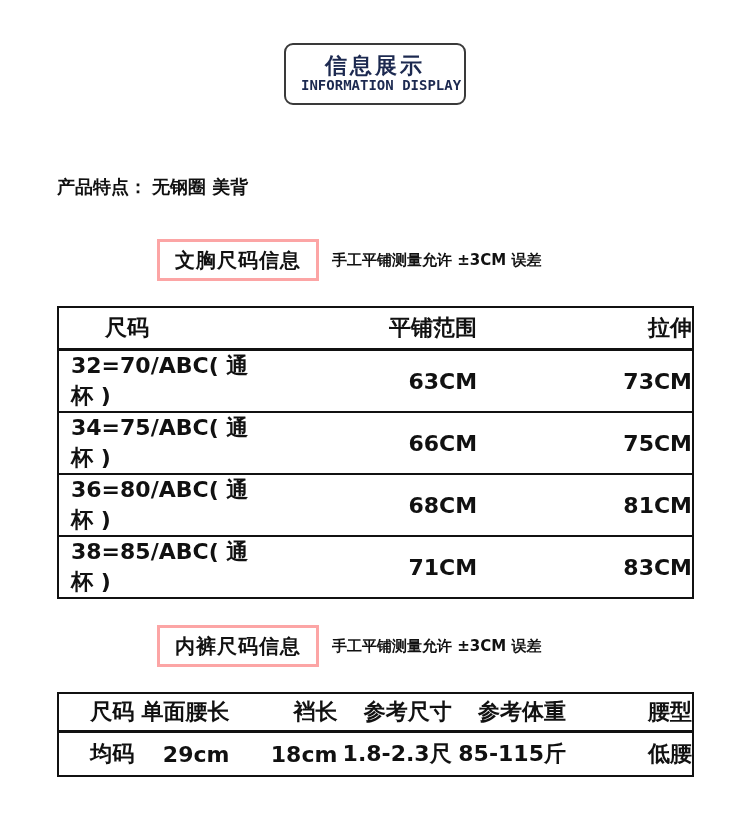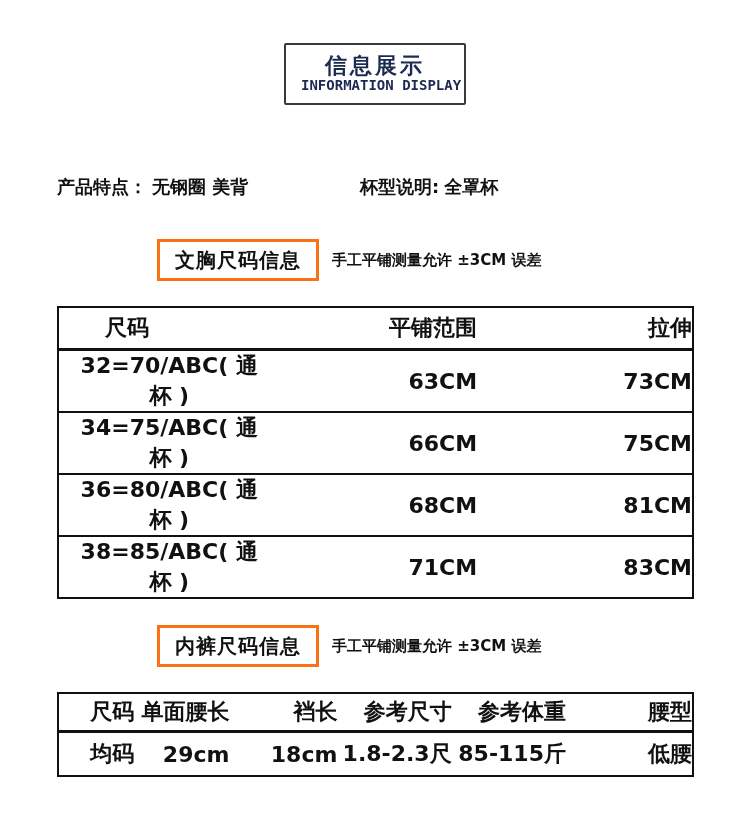"信息展示" .badge { border-radius: 2px -> 9px }
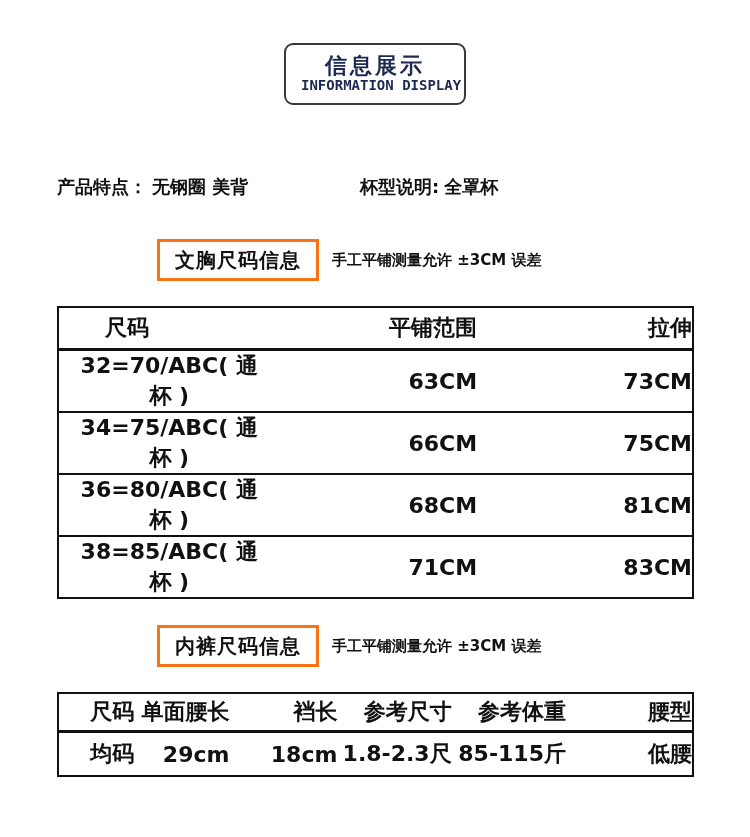"杯型说明: 全罩杯" div.info-item { html: <div> <span>杯型说明:</span><span>全罩杯</span> </div> -> none }
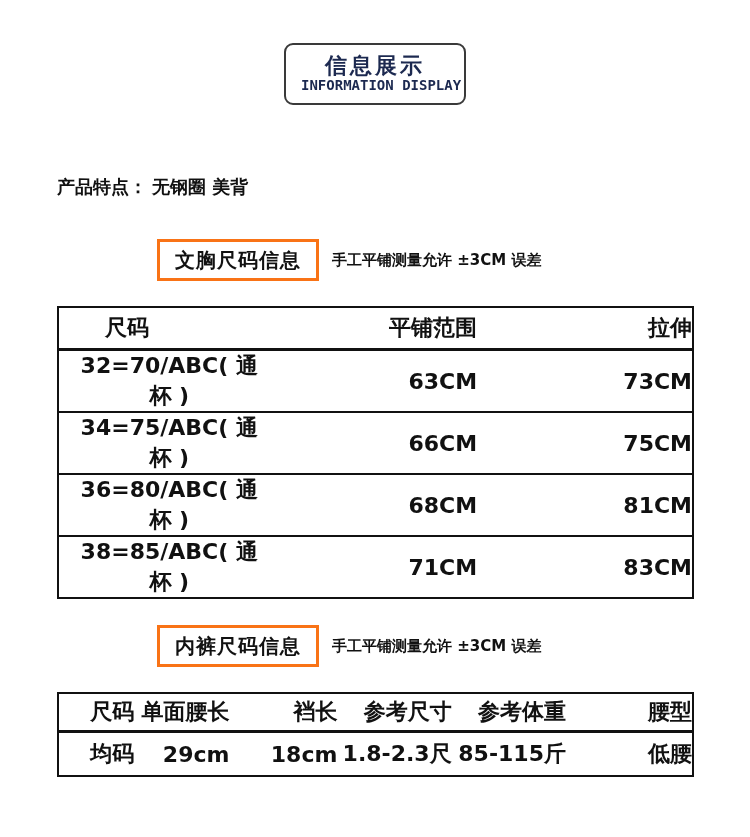"文胸尺码信息" .section-box { border: 3px solid #f97316 -> 3px solid #fca5a5 }
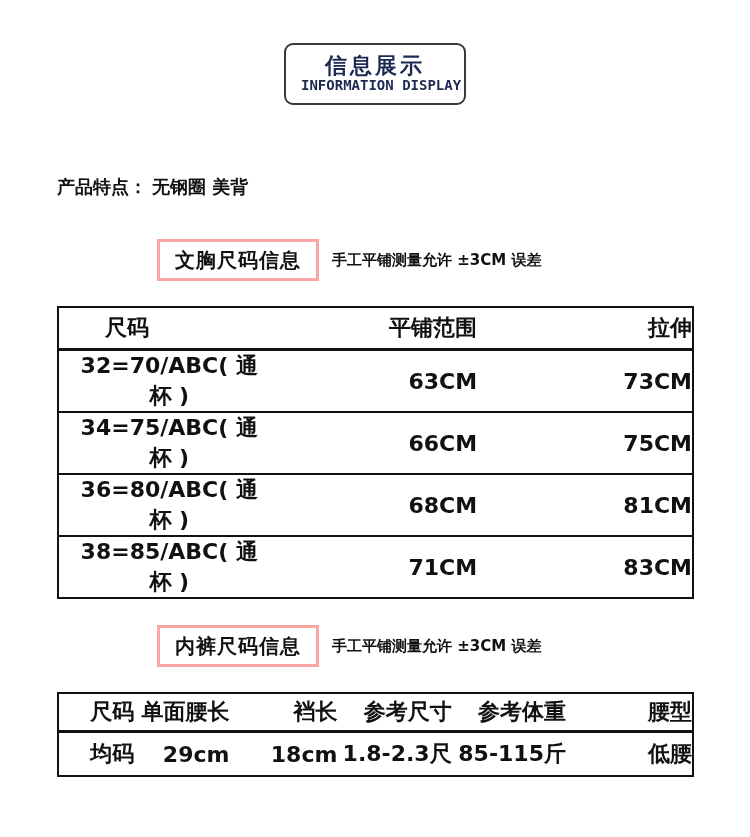"32=70/ABC( 通杯 )" .tbl-bra tbody td:first-child { text-align: center -> left }
